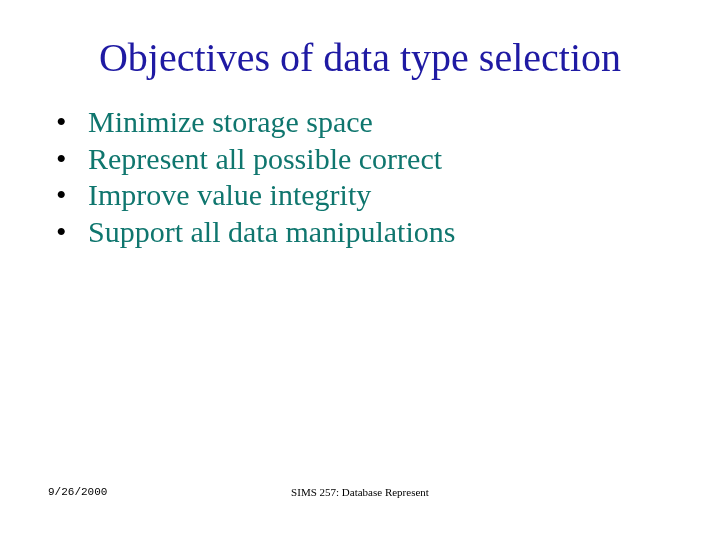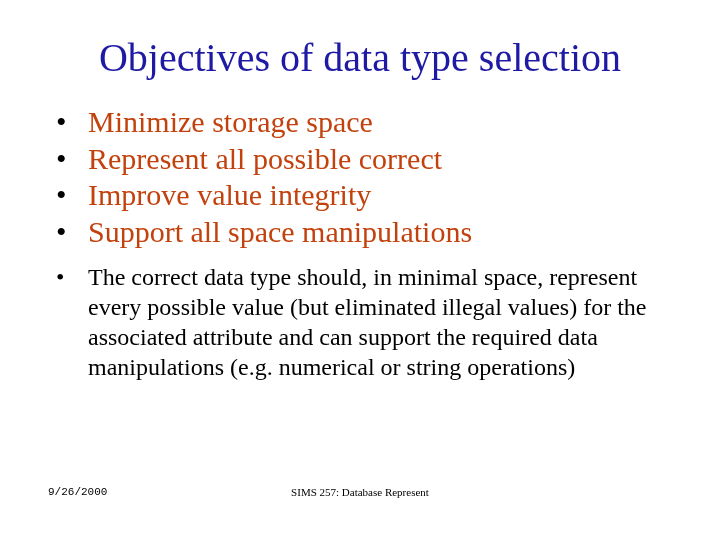"Minimize storage space" ul.main-list > li { color: #c2410c -> #0f766e }
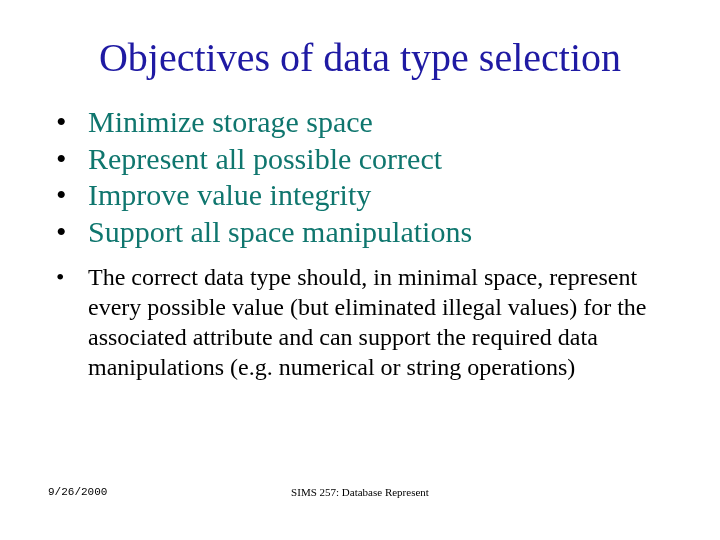"Support all space manipulations" li { text: space -> data }
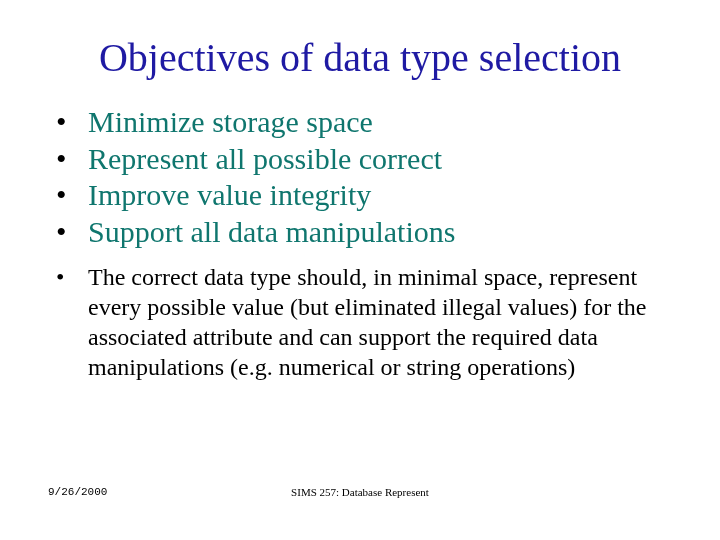"The correct data type should," ul.sub-list { html: <ul> <li>The correct data type should, in minimal space, represent every possible value (but eliminated illegal values) for the associated attribute and can support the required data manipulations (e.g. numerical or string operations)</li> </ul> -> none }
